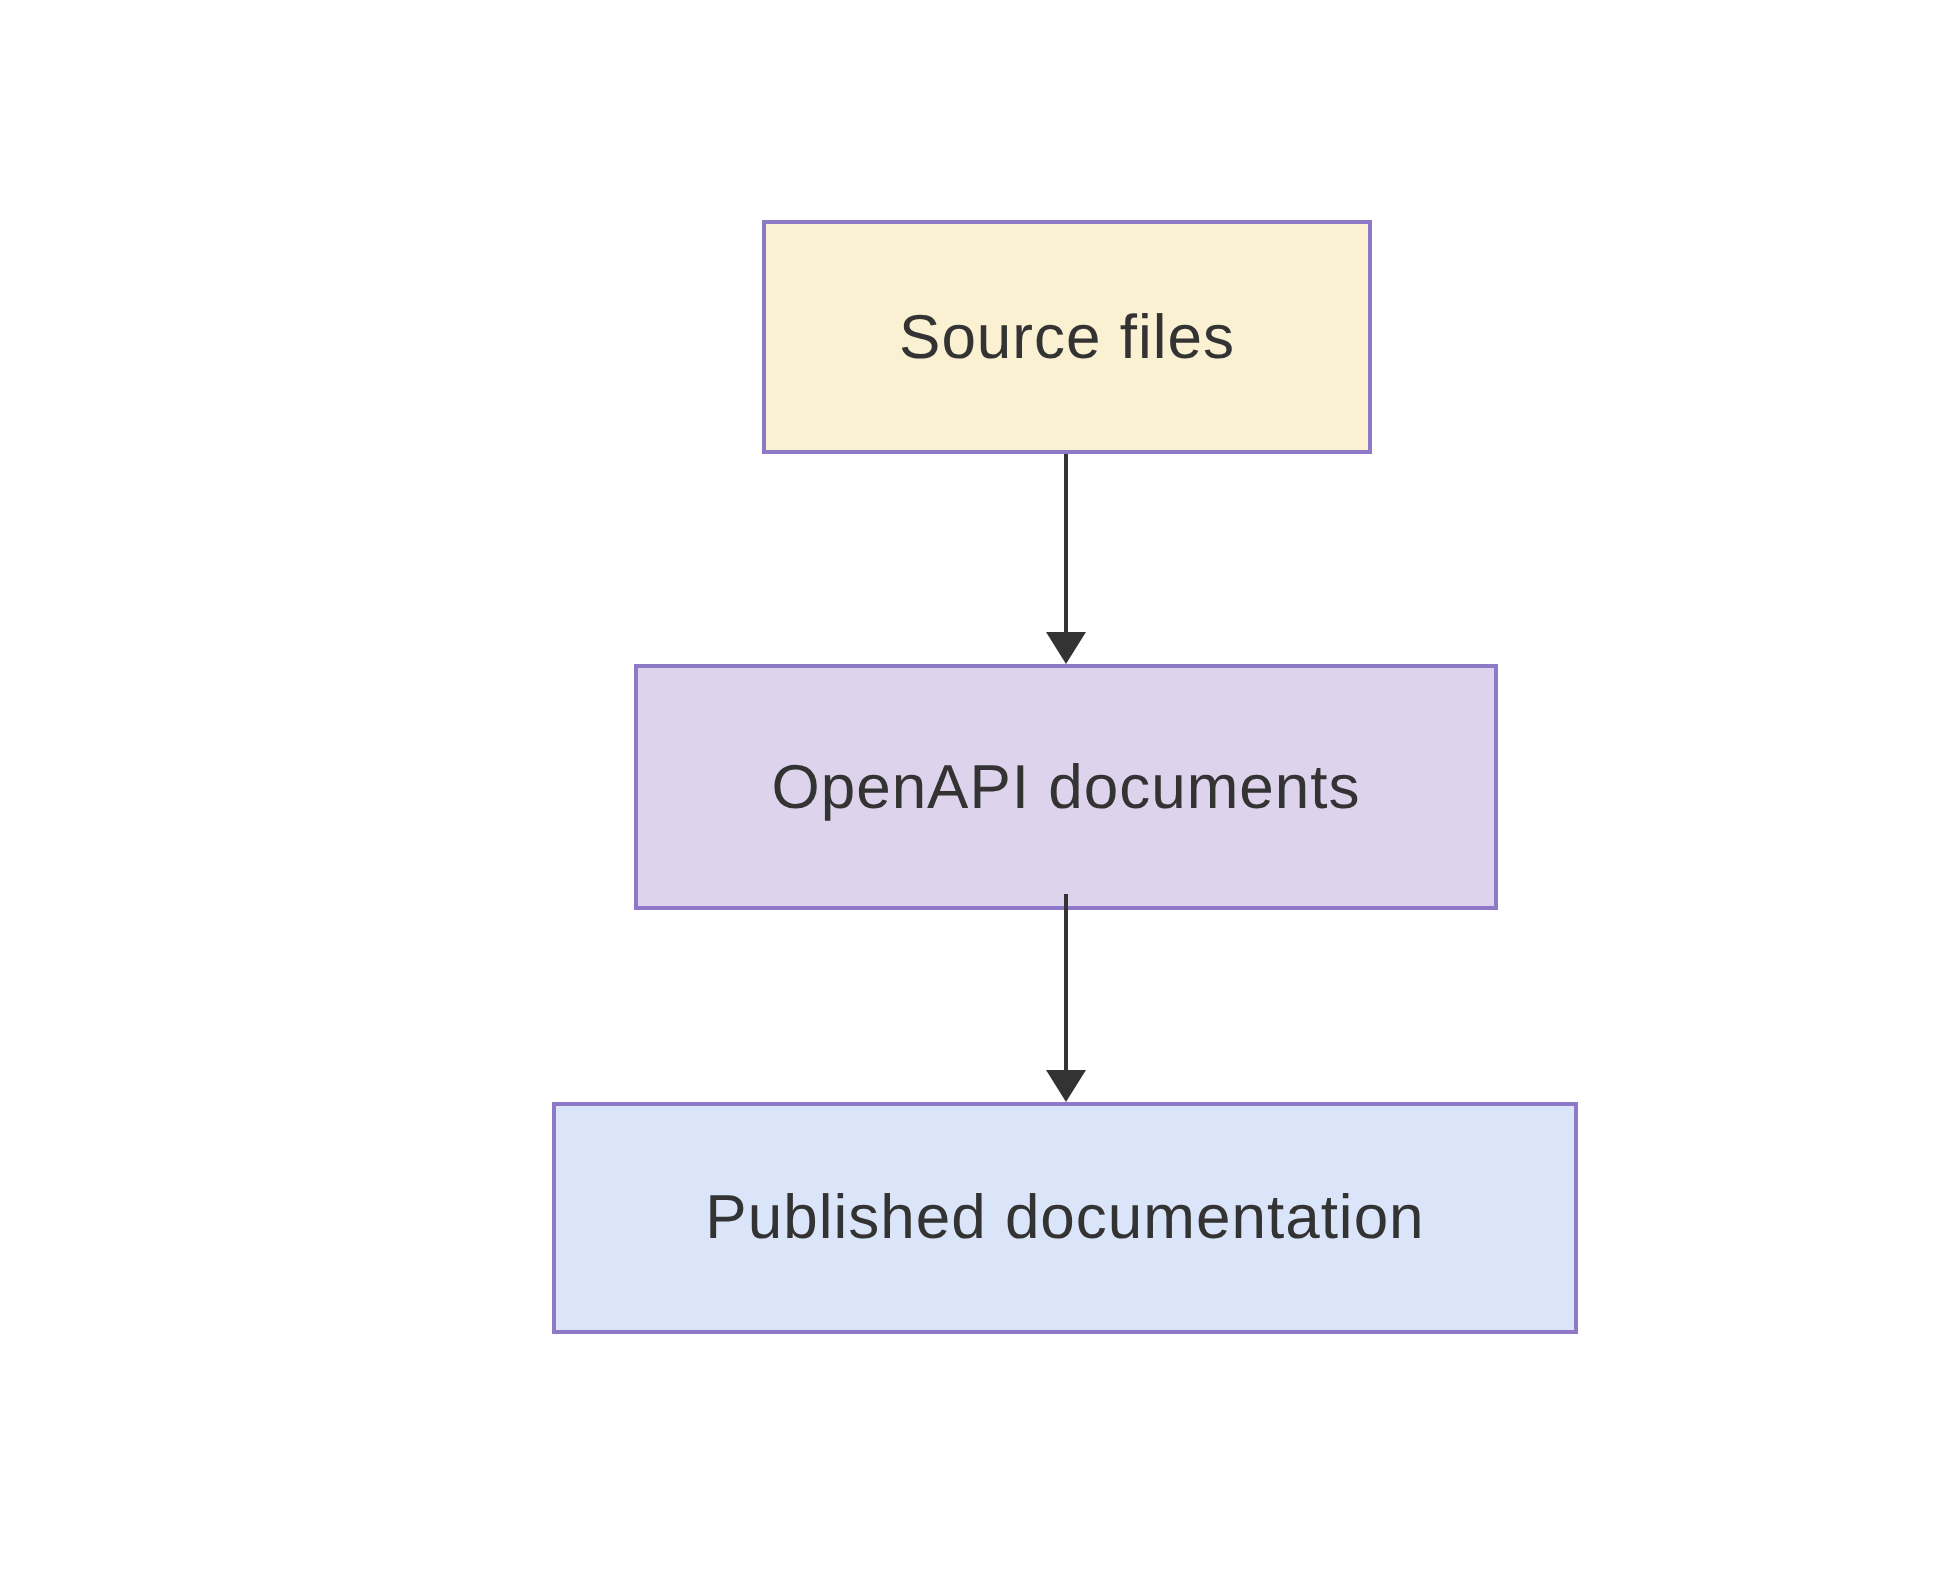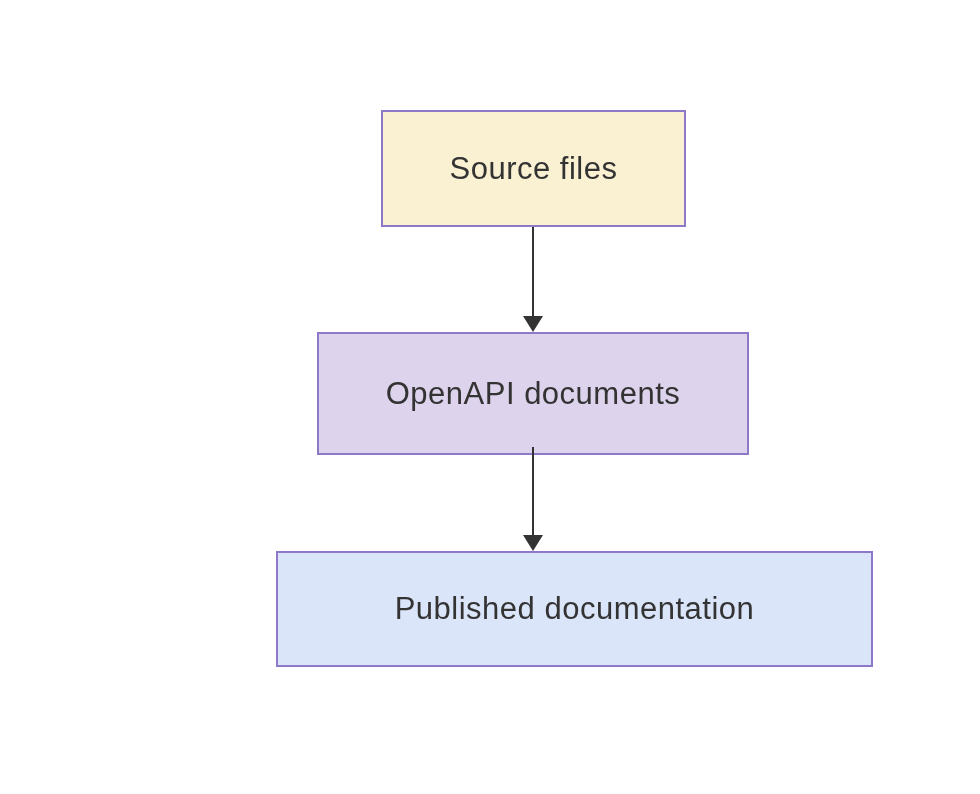"Published documentation" .node-published { width: 597px -> 513px }
